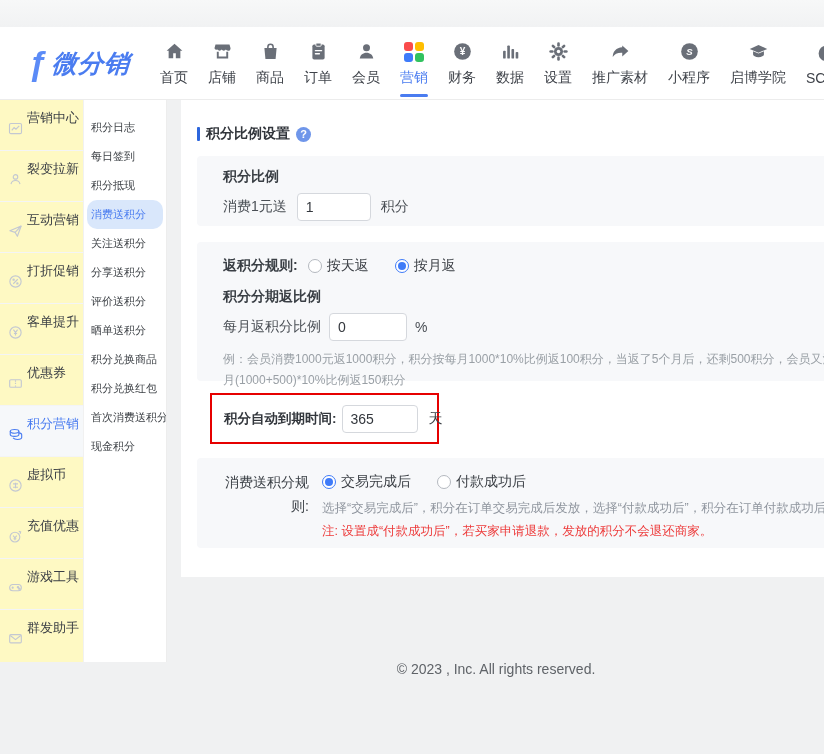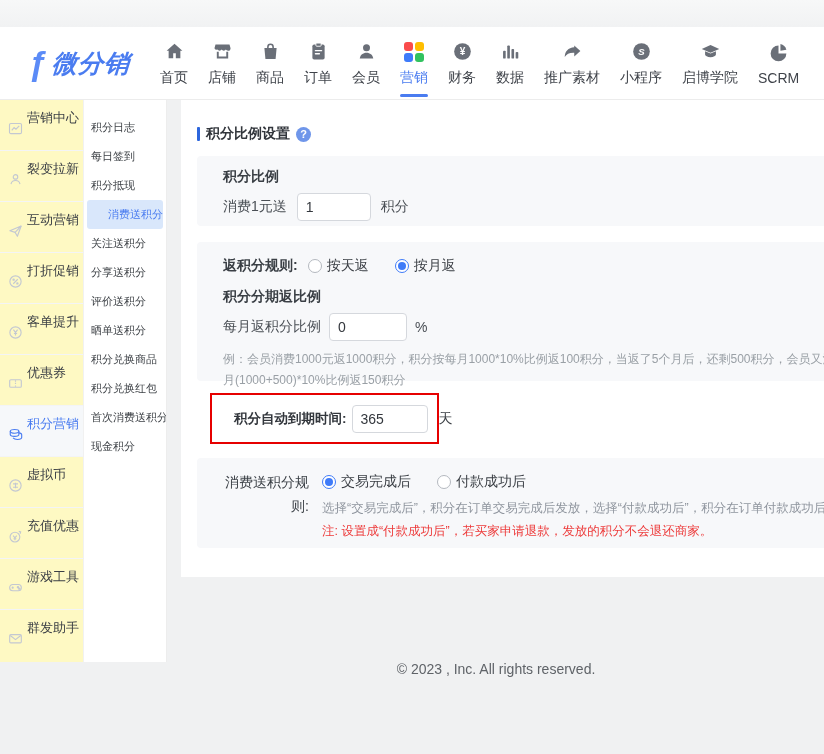"设置" div.nav-item { html: none -> <div> <span> <svg> <g> <line></line> <line></line> <line></line> <line></line> <line></line> <line></line> <line></line> <line></line> </g> <circle></circle> <circle></circle> </svg> </span> <span>设置</span> </div> }
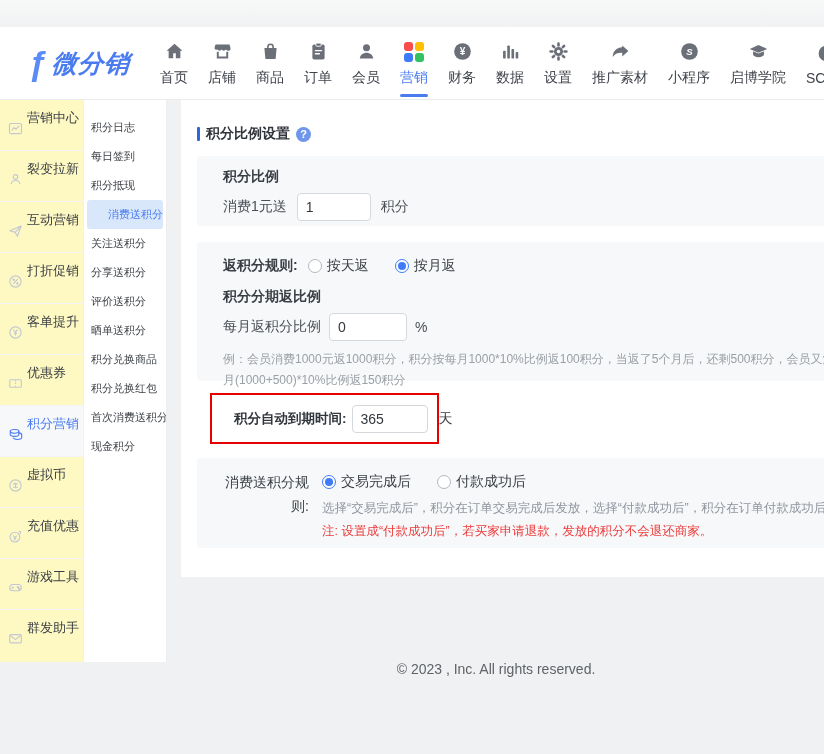"消费送积分" .s2-item.active { border-radius: 3px -> 10px; text-align: right -> none }
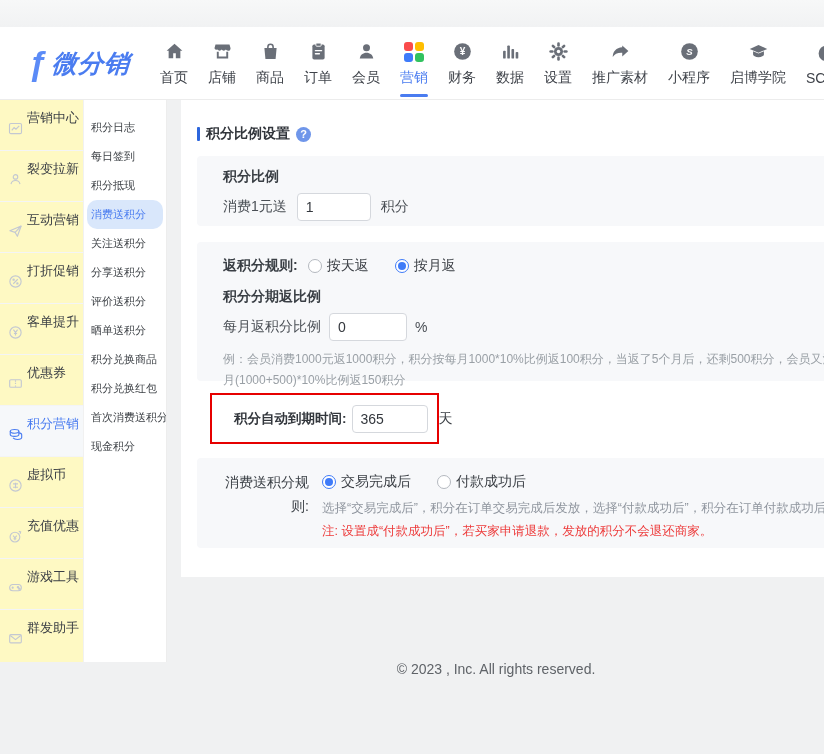"积分自动到期时间:" .red-row { padding-left: 22px -> 12px }
